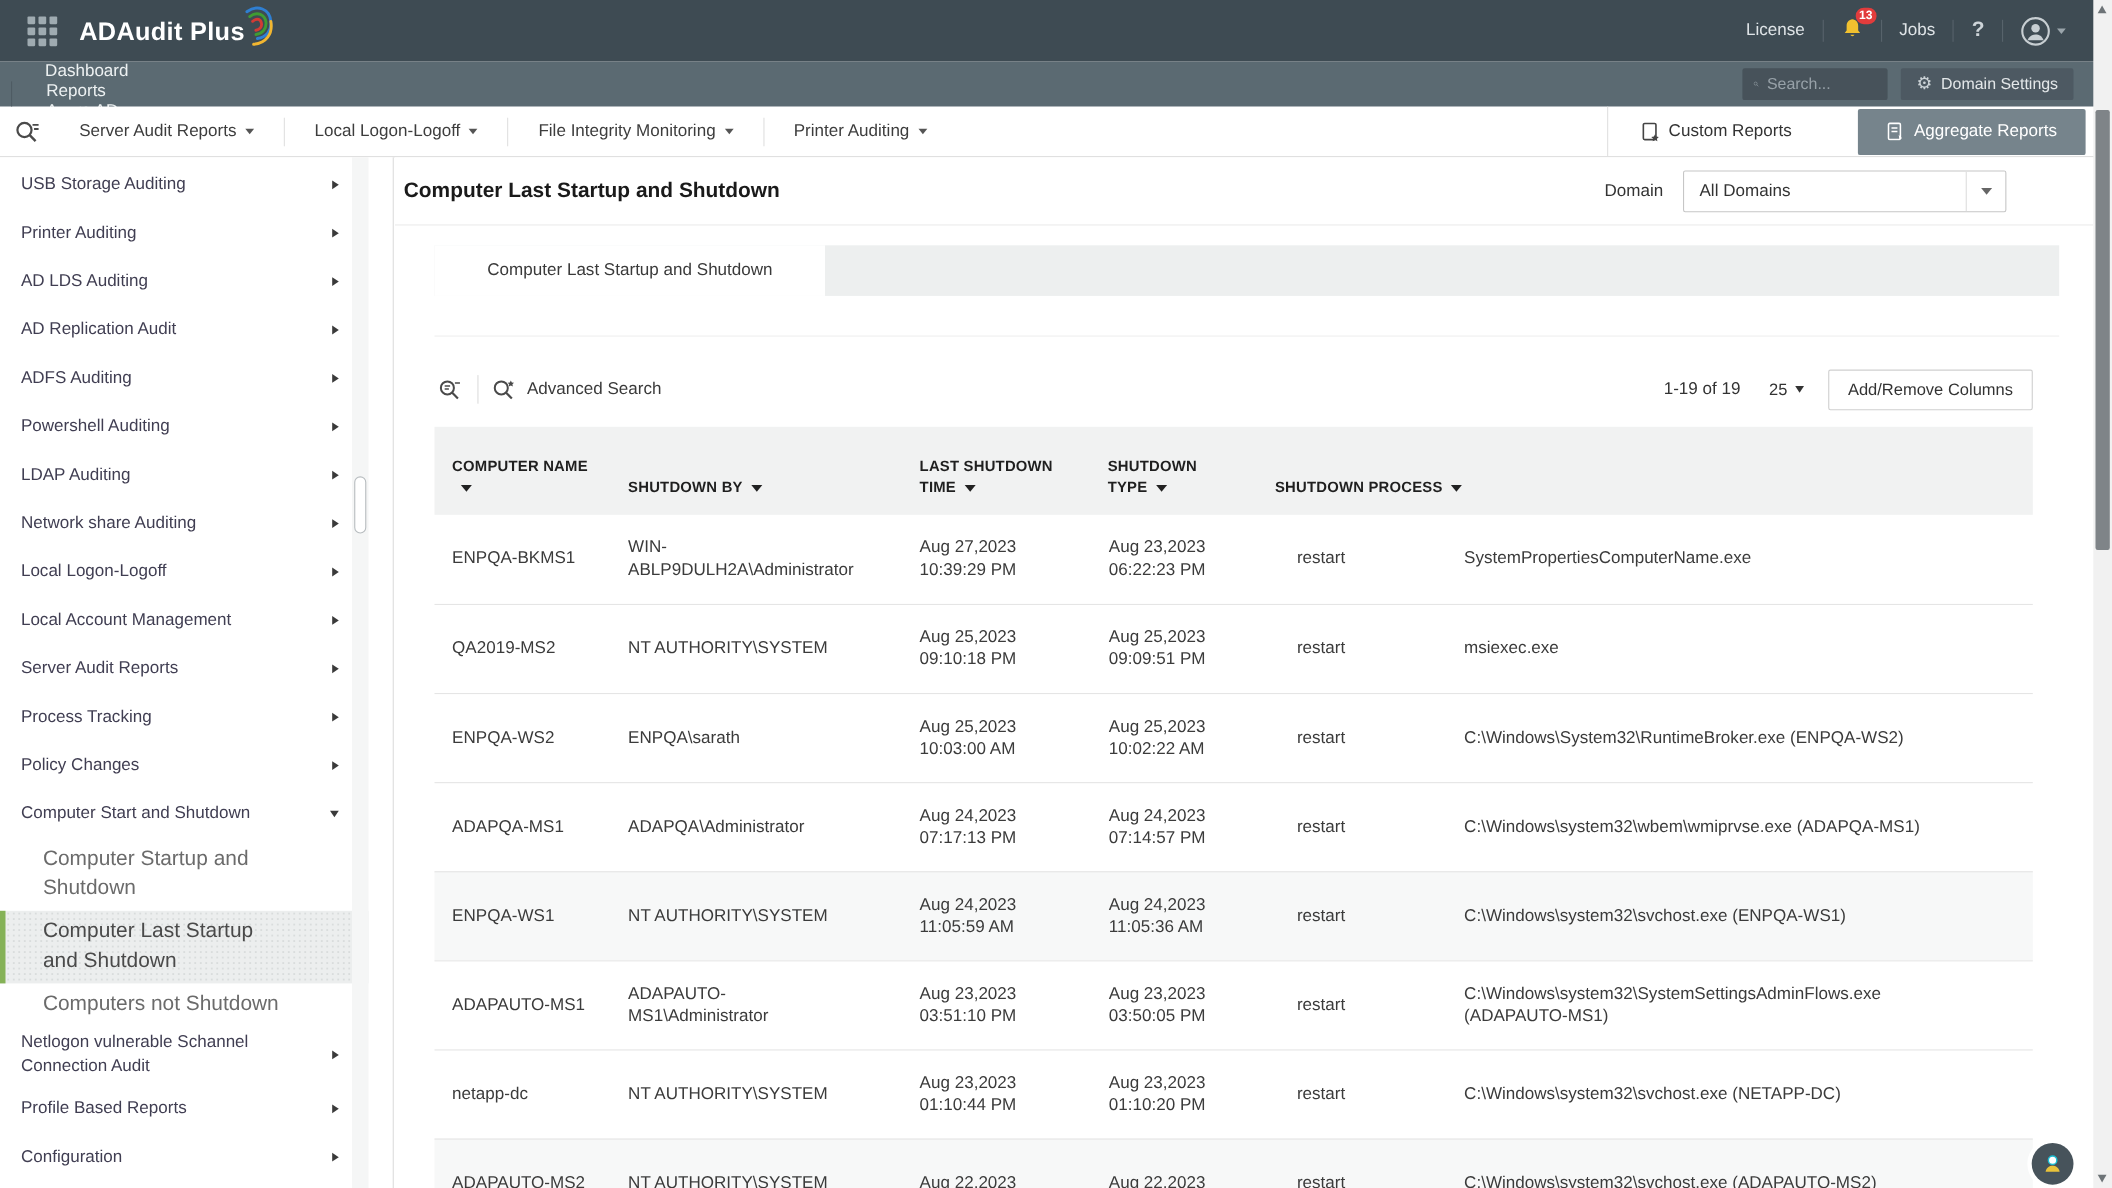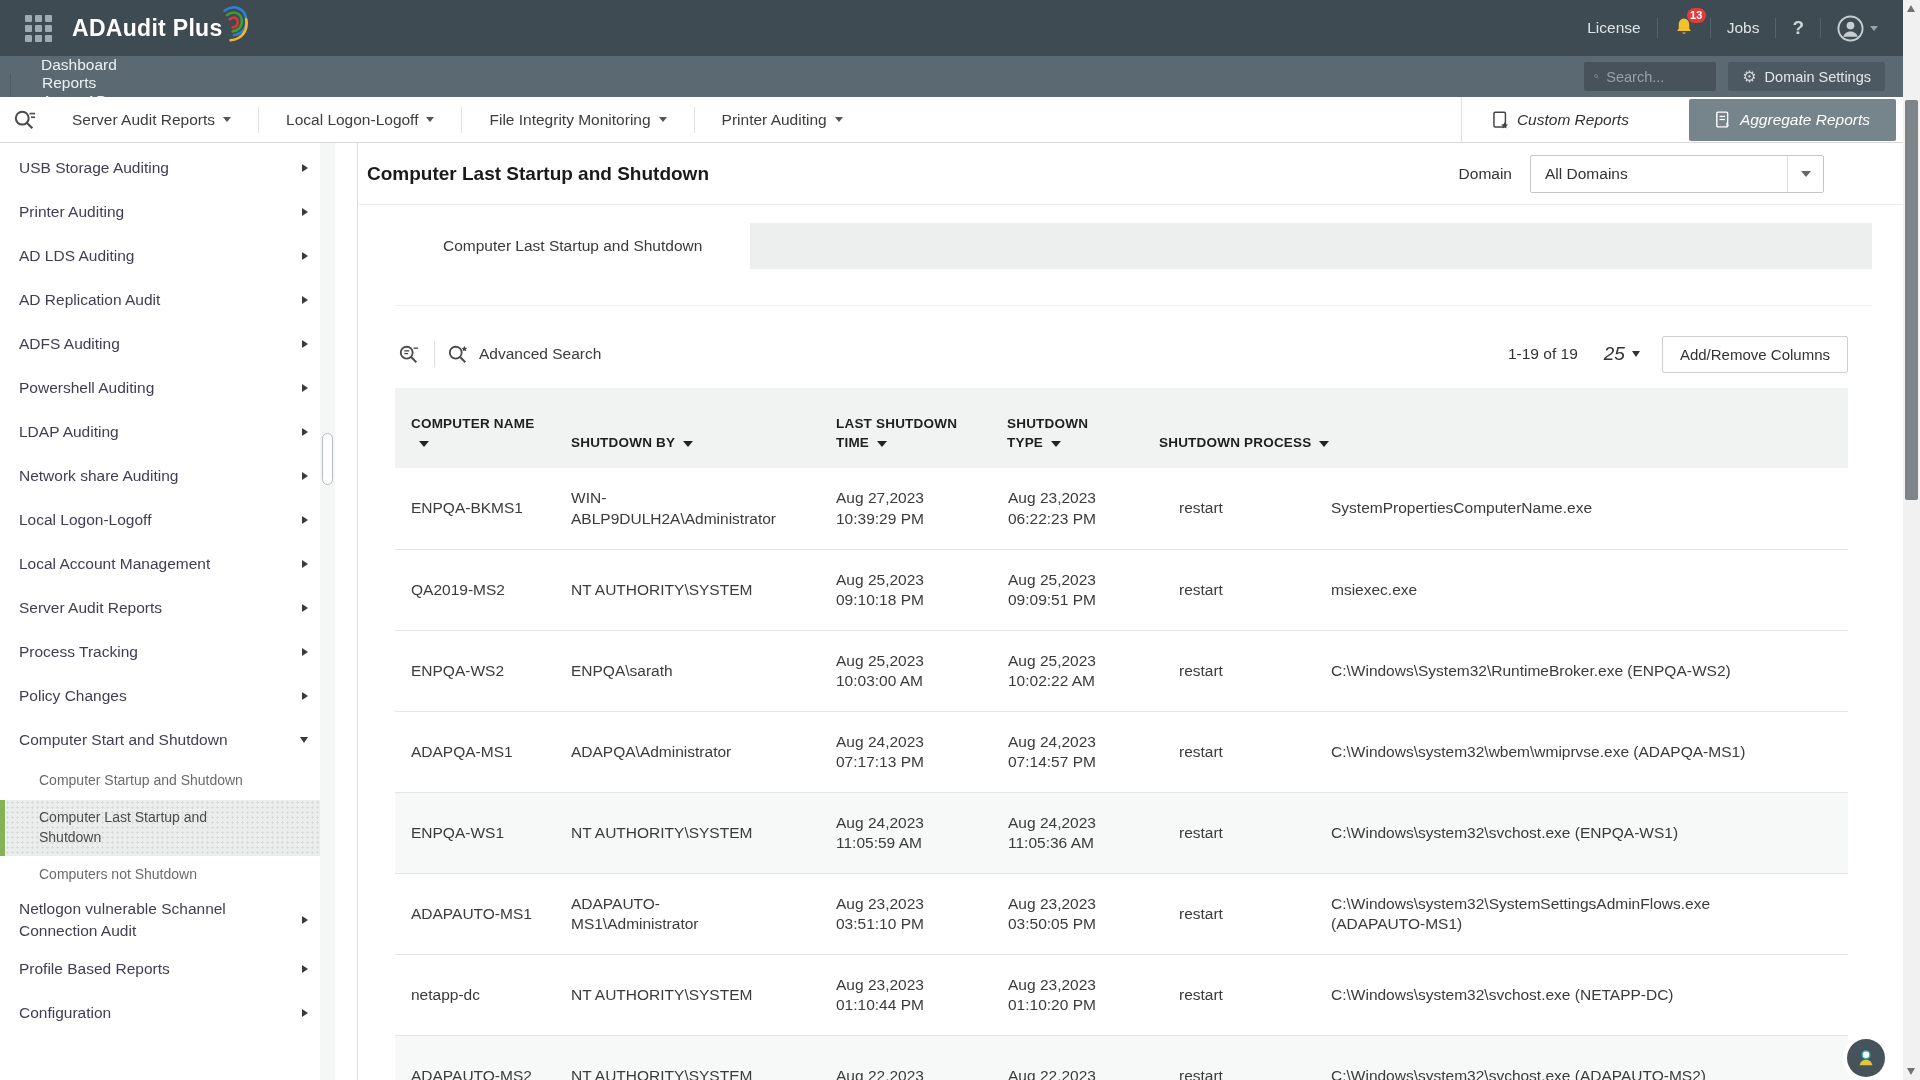"Custom Reports" .toolbar-right { font-style: italic -> none }
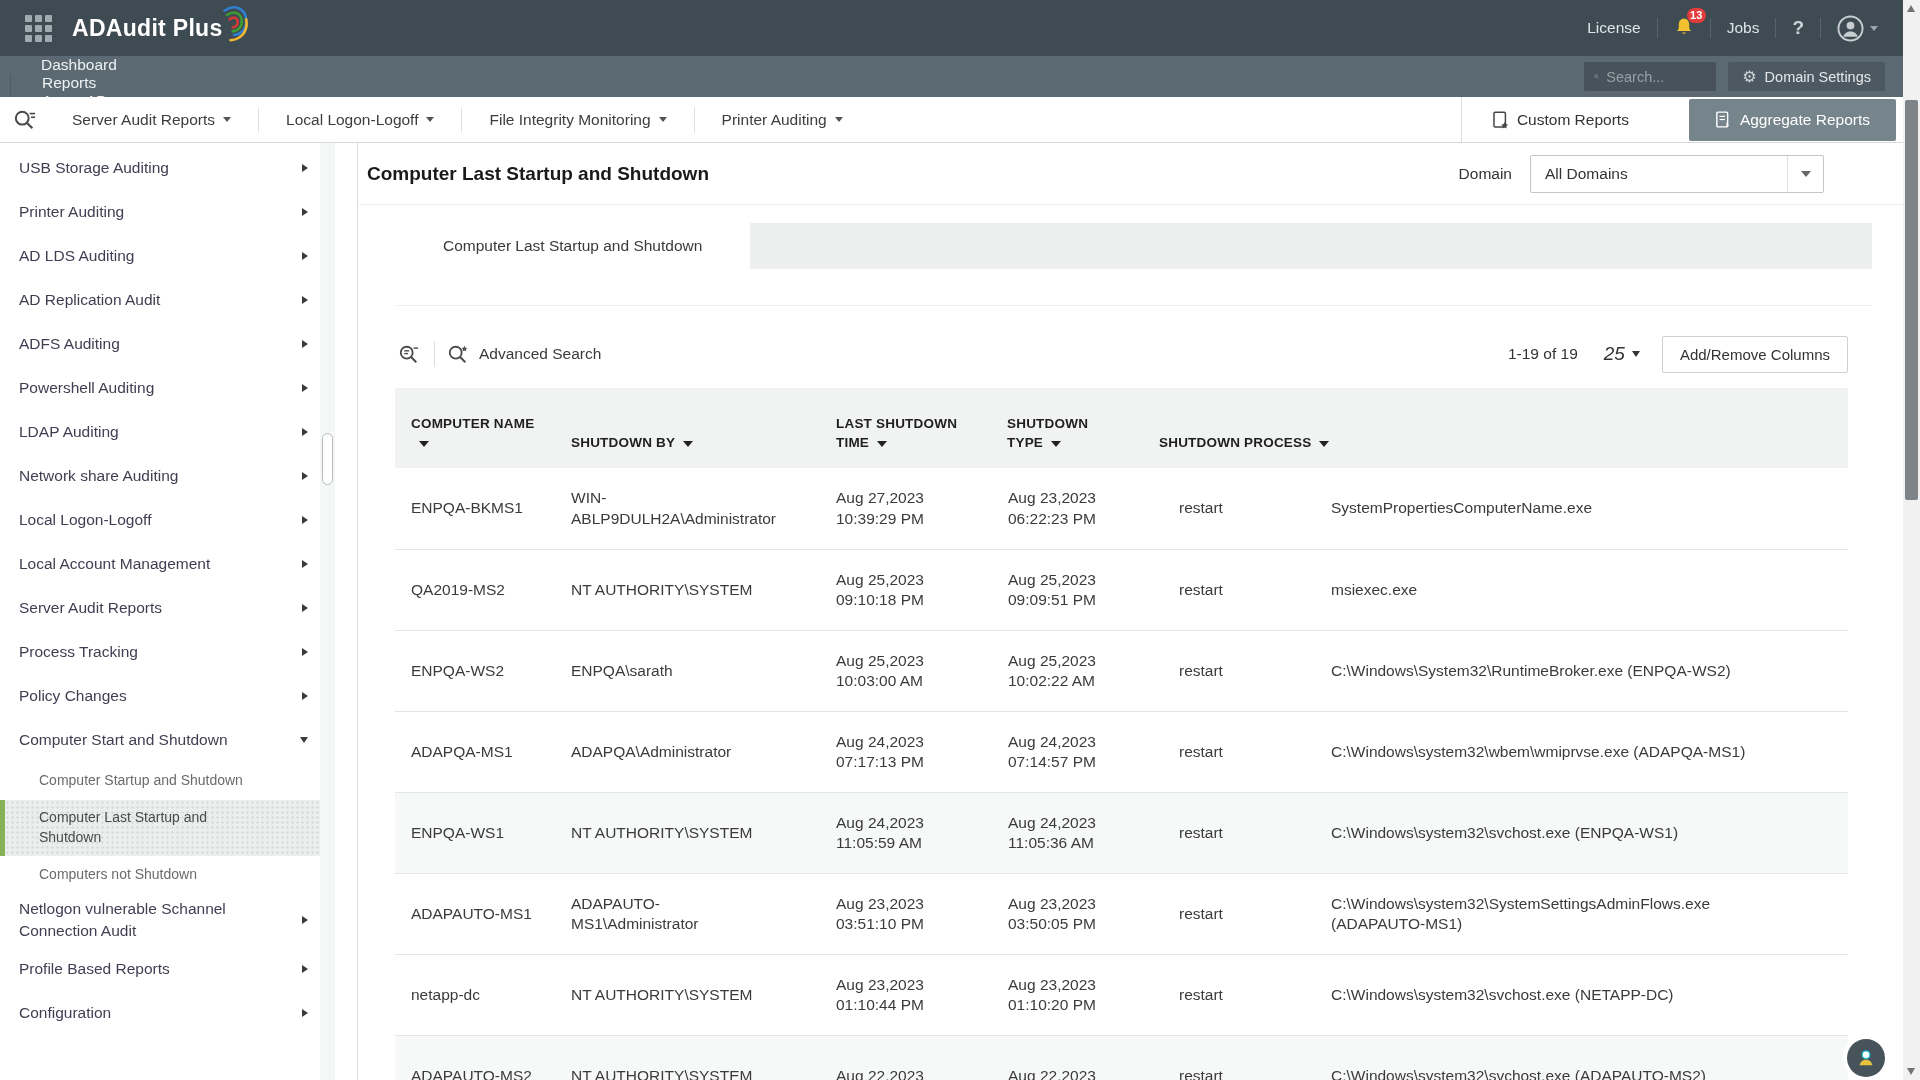"25" .page-size { font-size: 19px -> 15px; font-style: italic -> none }
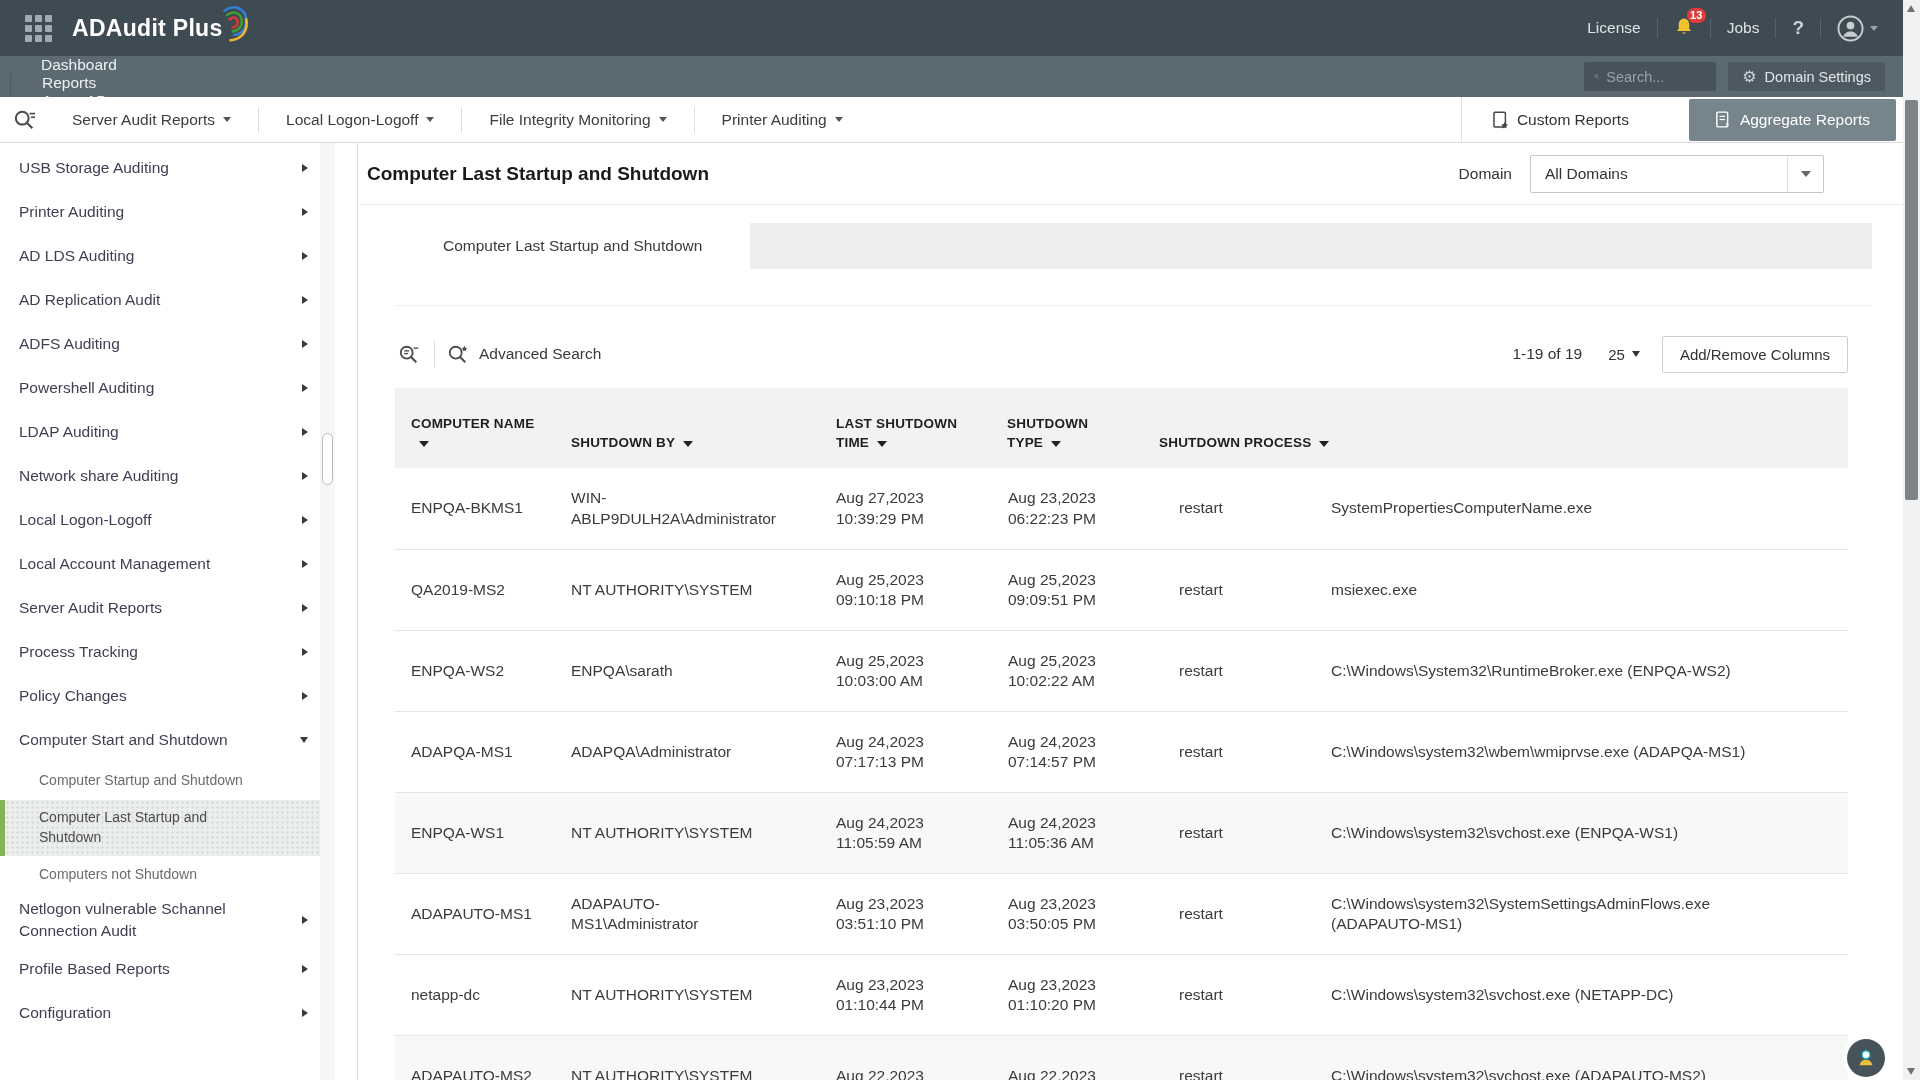"Computer Startup and Shutdown" .side-sub-label { font-size: 14px -> 19px }
